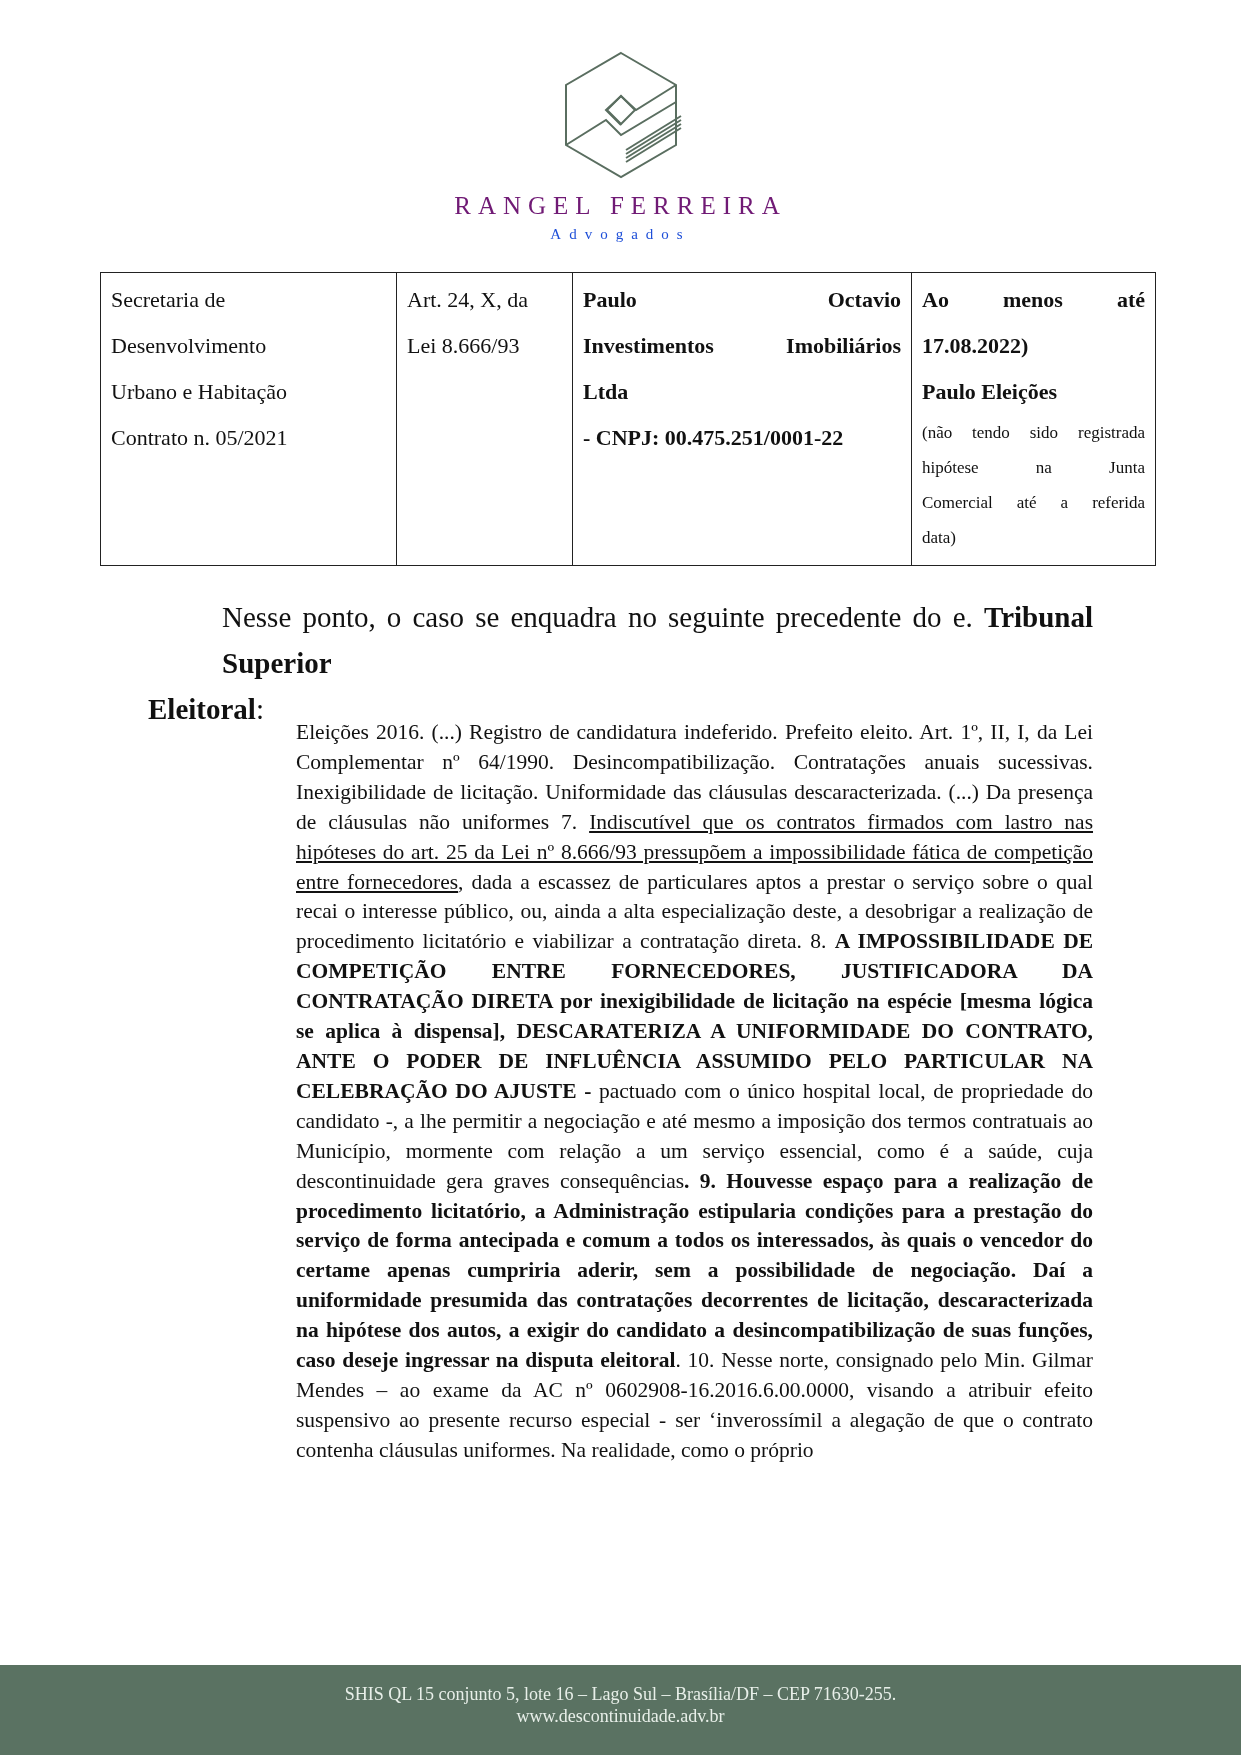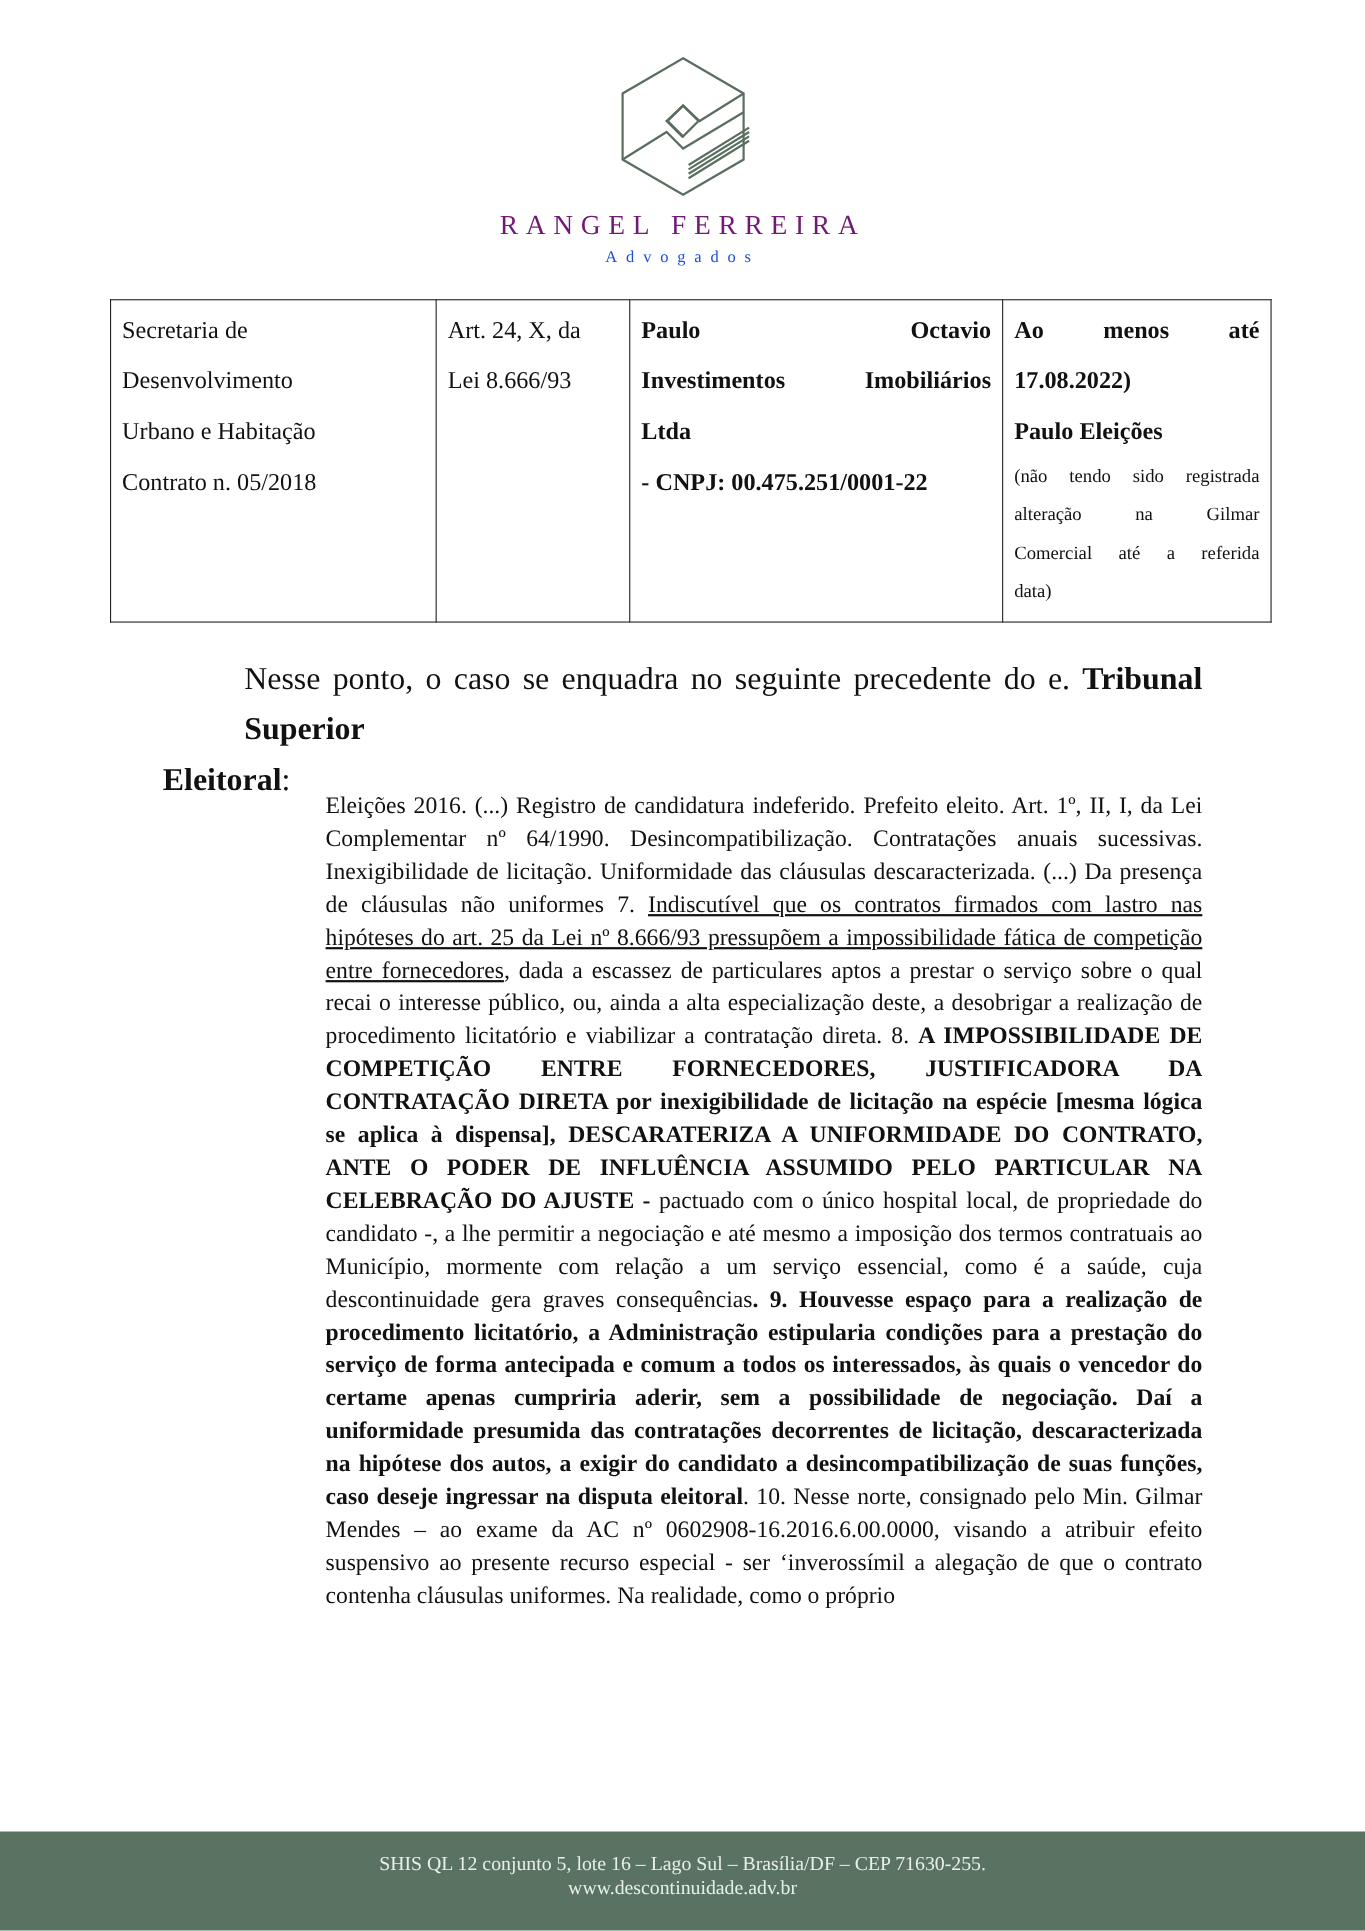"Contrato n. 05/2018" div { text: 05/2018 -> 05/2021 }
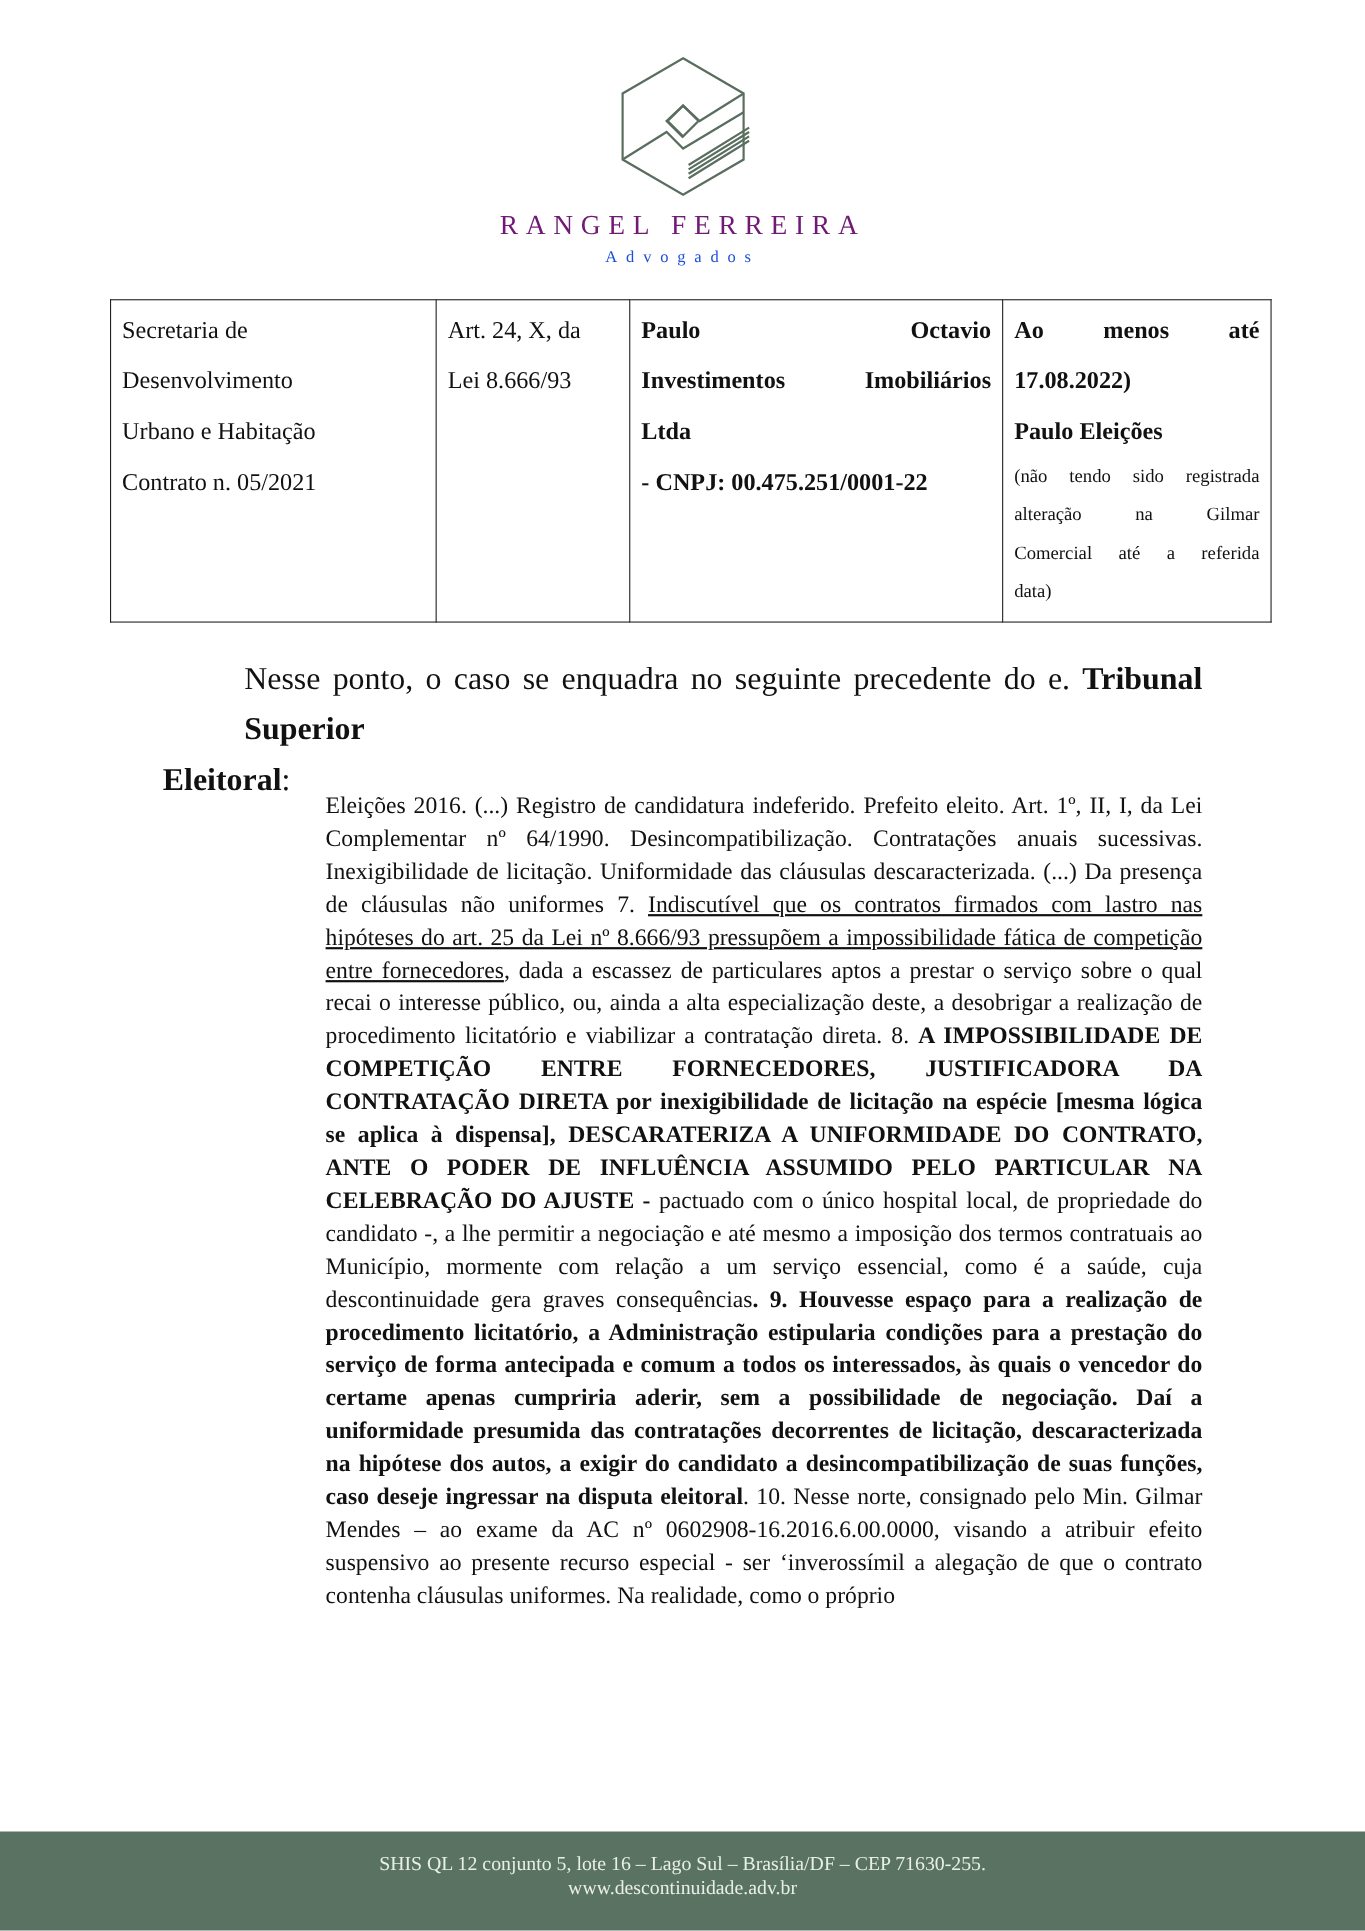"alteração na Gilmar" div { text: alteração na Gilmar -> hipótese na Junta }
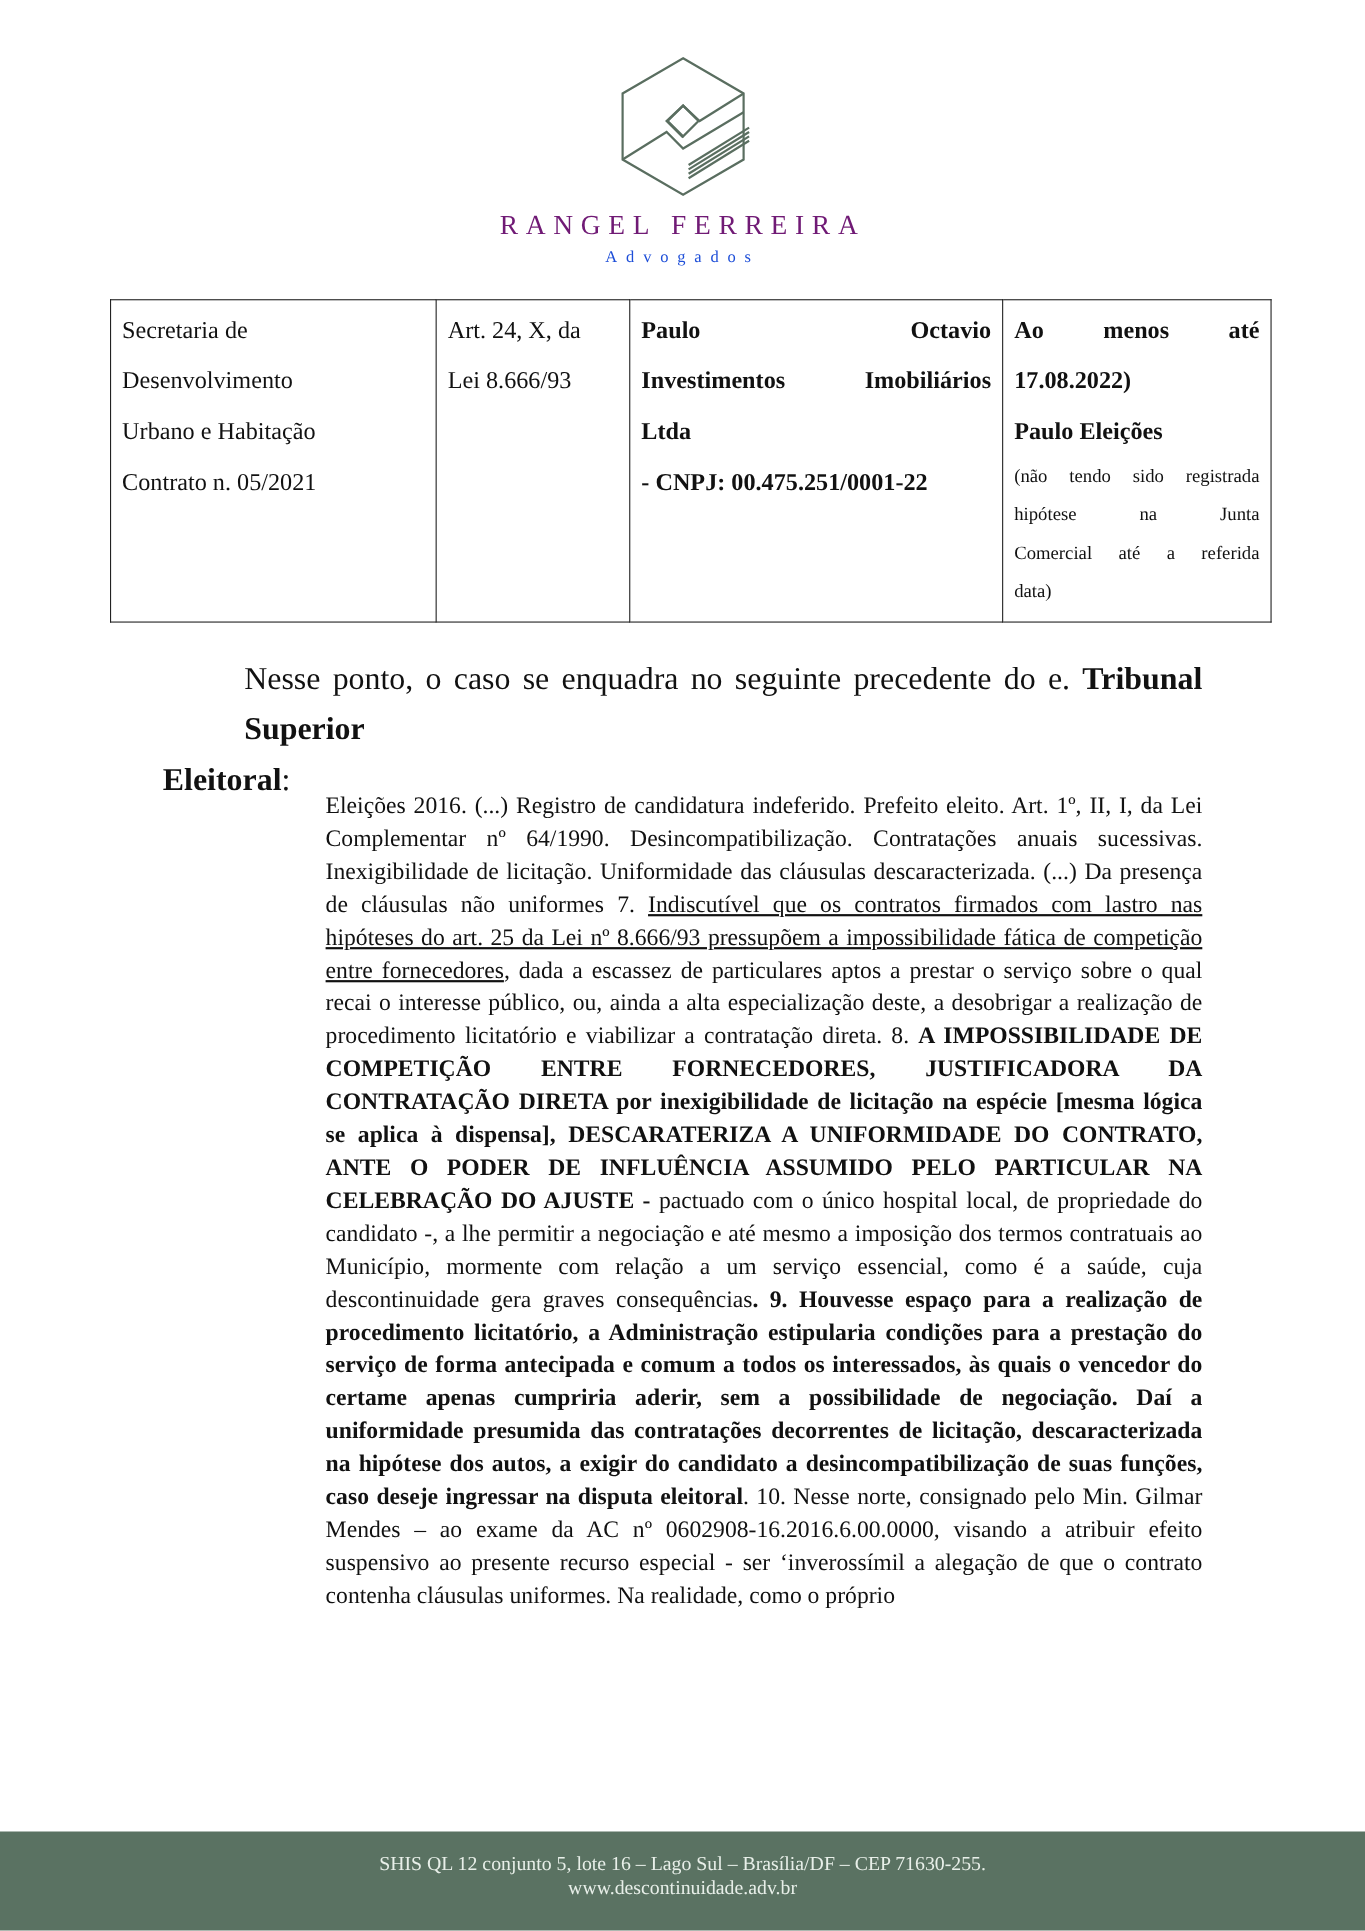"SHIS QL 12 conjunto 5," div { text: 12 -> 15 }
